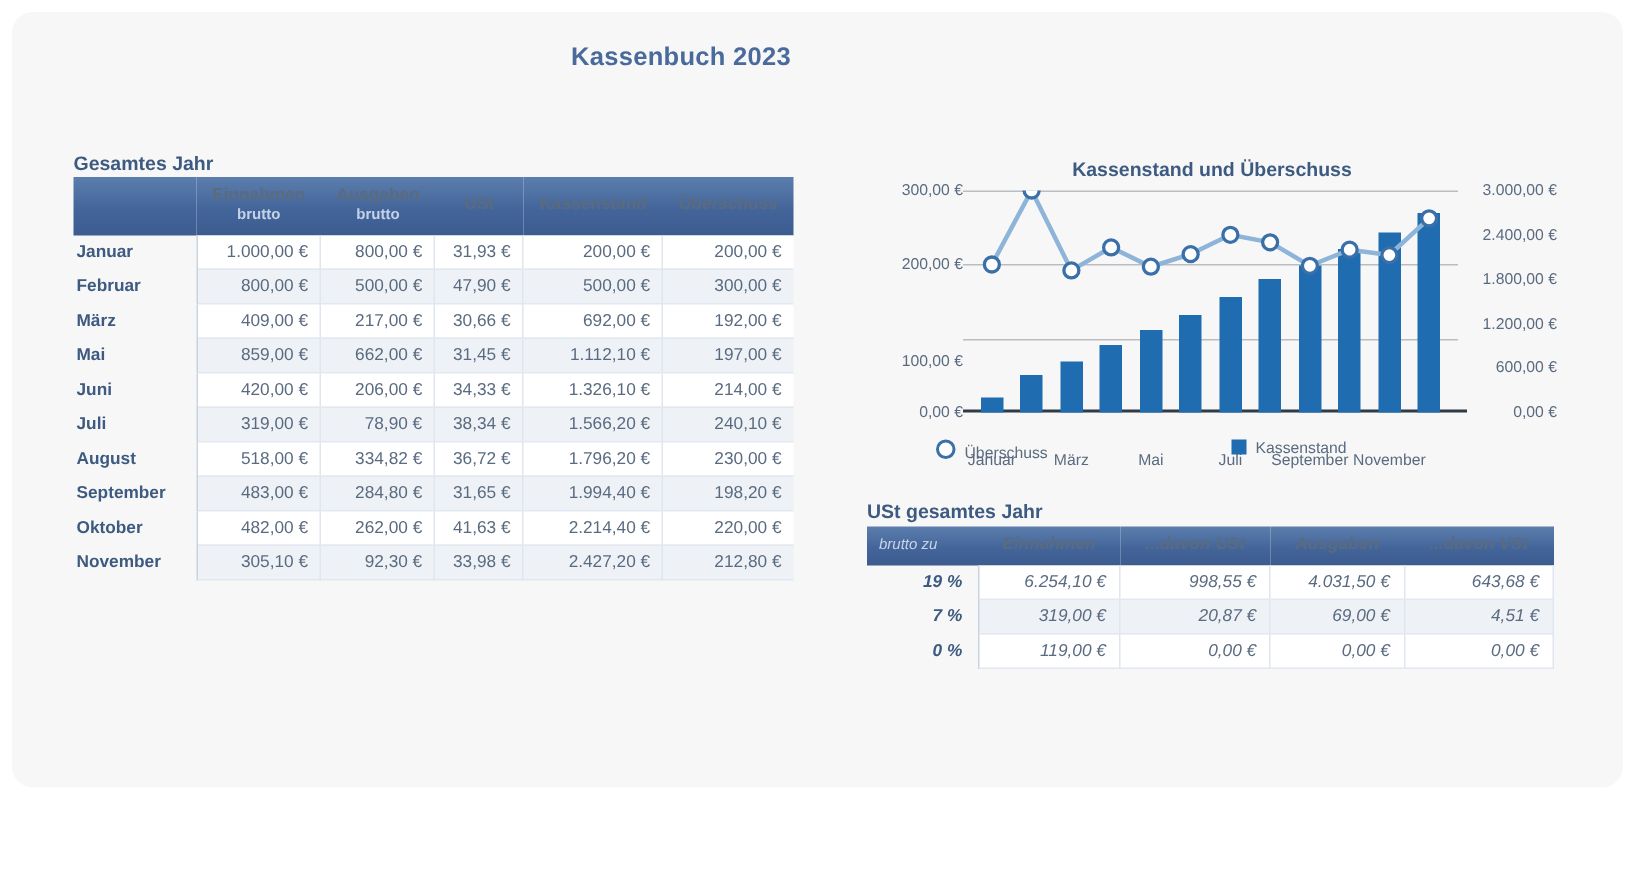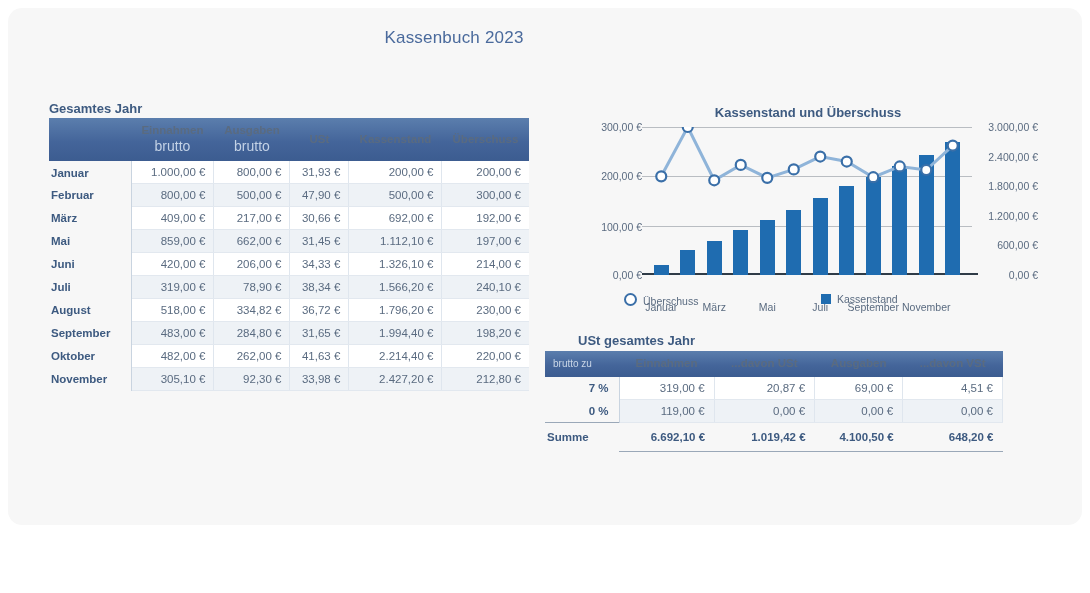"Kassenbuch 2023" .page-title { font-weight: normal -> bold }
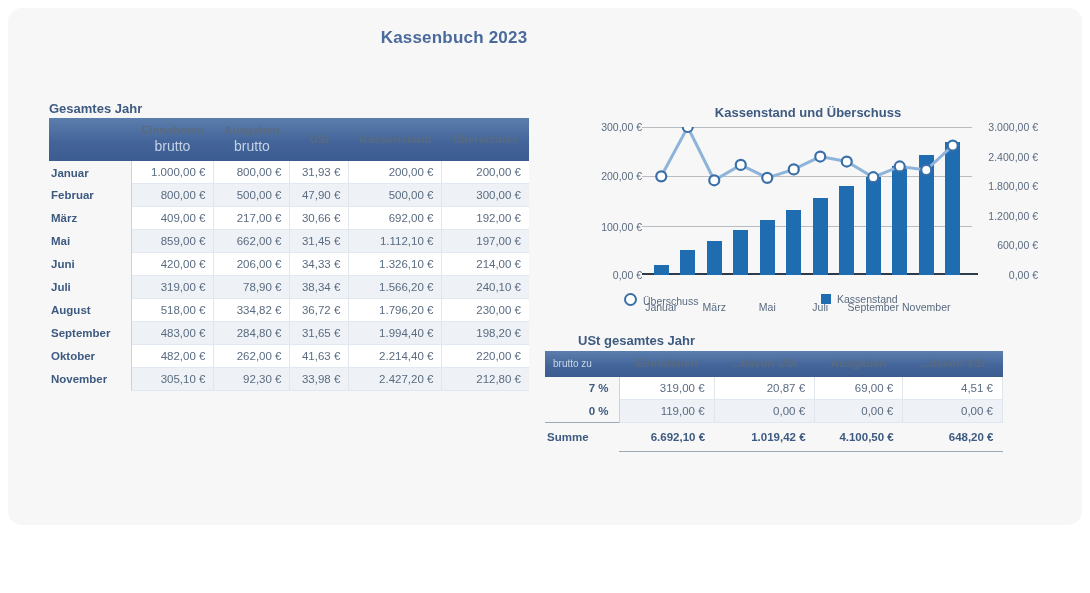"brutto" .thead-row td .sub { font-size: 14px -> 10px; font-weight: normal -> bold }
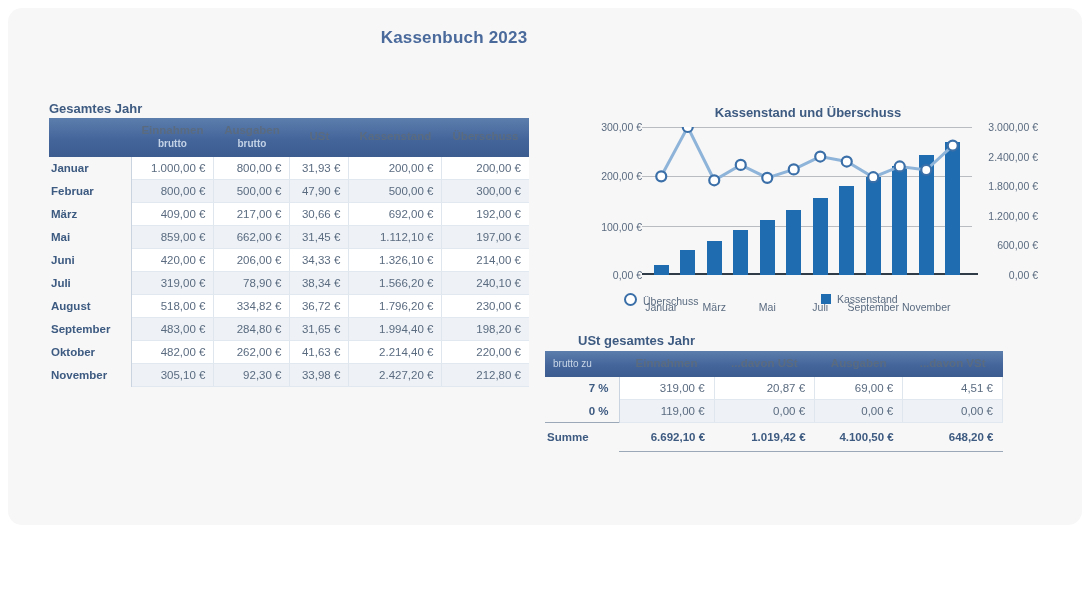"100,00 €" div.tick { top: 100px -> 114px }
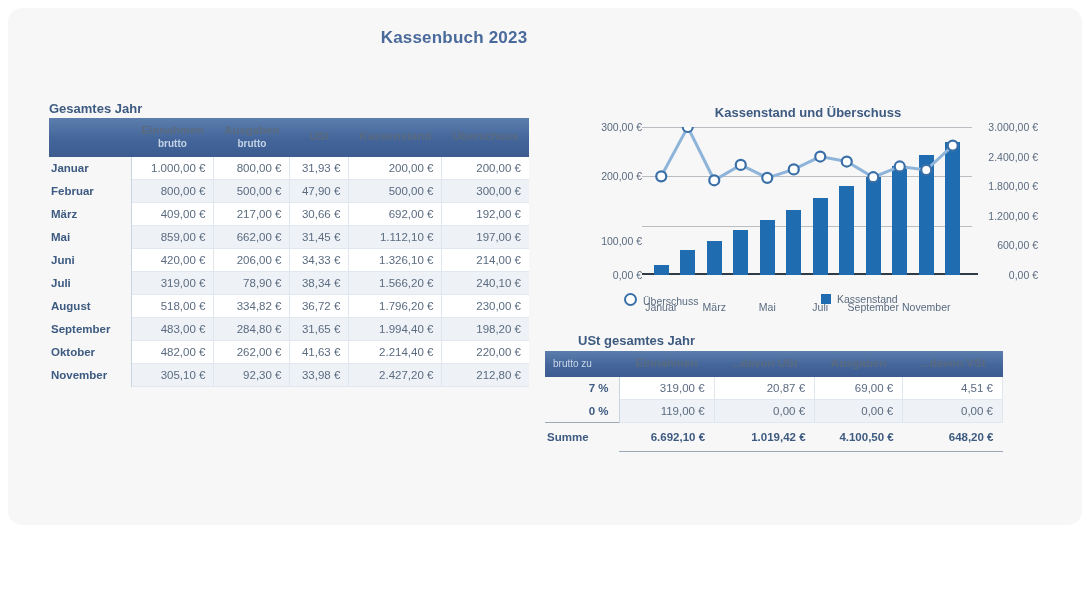"brutto zu" .usttable { font-style: none -> italic; left: 545px -> 578px }
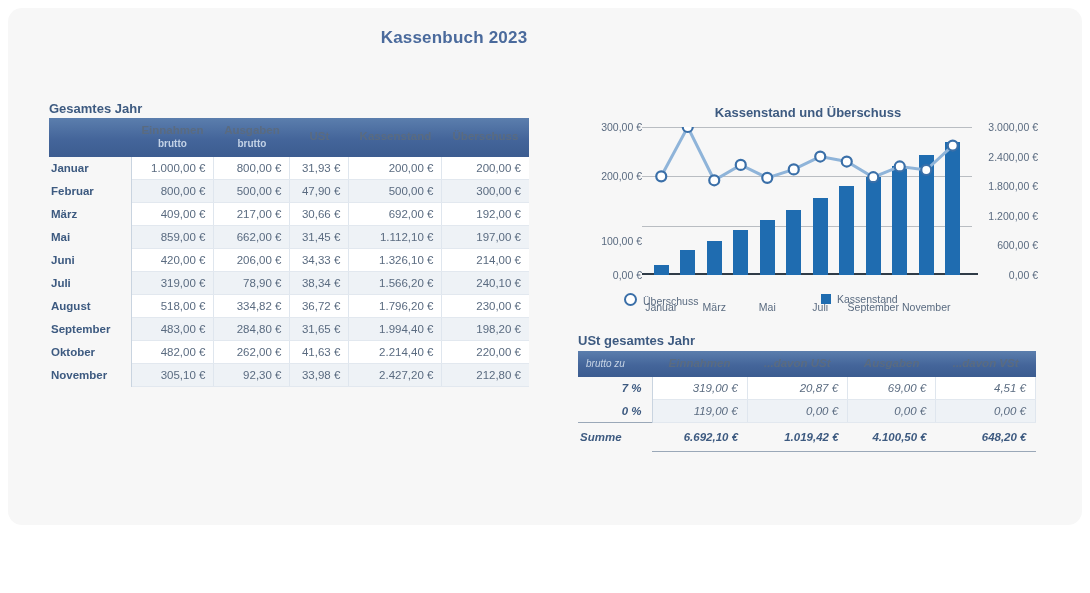"19 %" tr { html: none -> <tr> <td>19 %</td> <td>6.254,10 €</td> <td>998,55 €</td> <td>4.031,50 €</td> <td>643,68 €</td> </tr> }
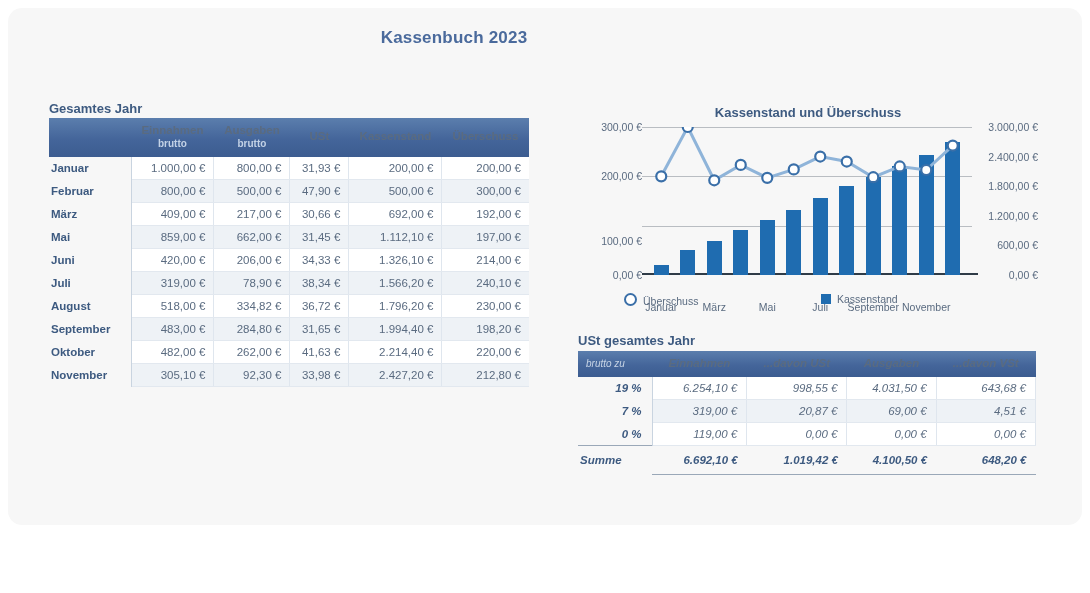"Summe" tr.totals { html: <tr> <td>Summe</td> <td>6.692,10 €</td> <td>1.019,42 €</td> <td>4.100,50 €</td> <td>648,20 €</td> </tr> -> none }
